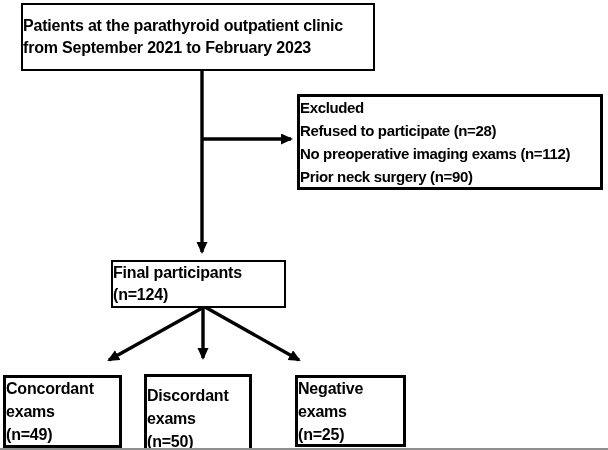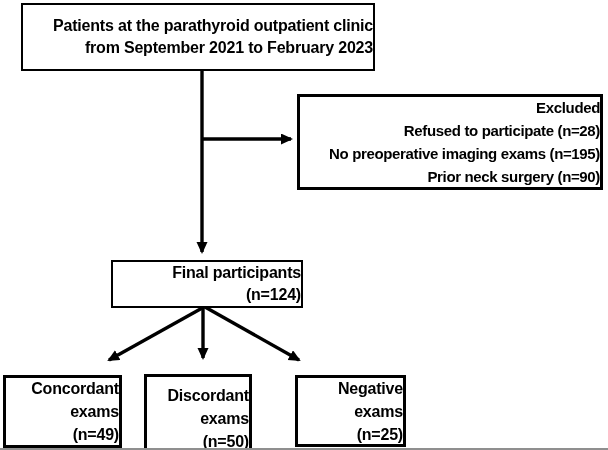"Patients at the parathyroid outpatient" .box { align-items: flex-end -> flex-start }
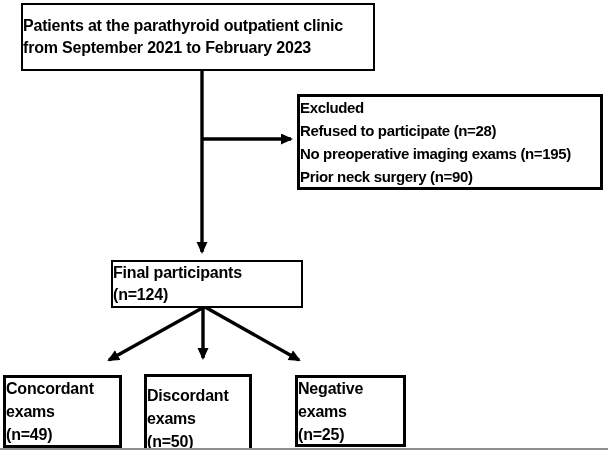"No preoperative imaging exams (n=195)" div.ln { text: 195 -> 112 }
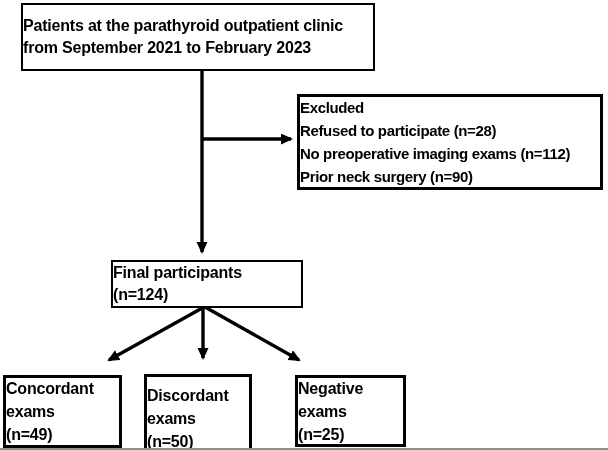"Final participants" .box-final { width: 192px -> 175px }
